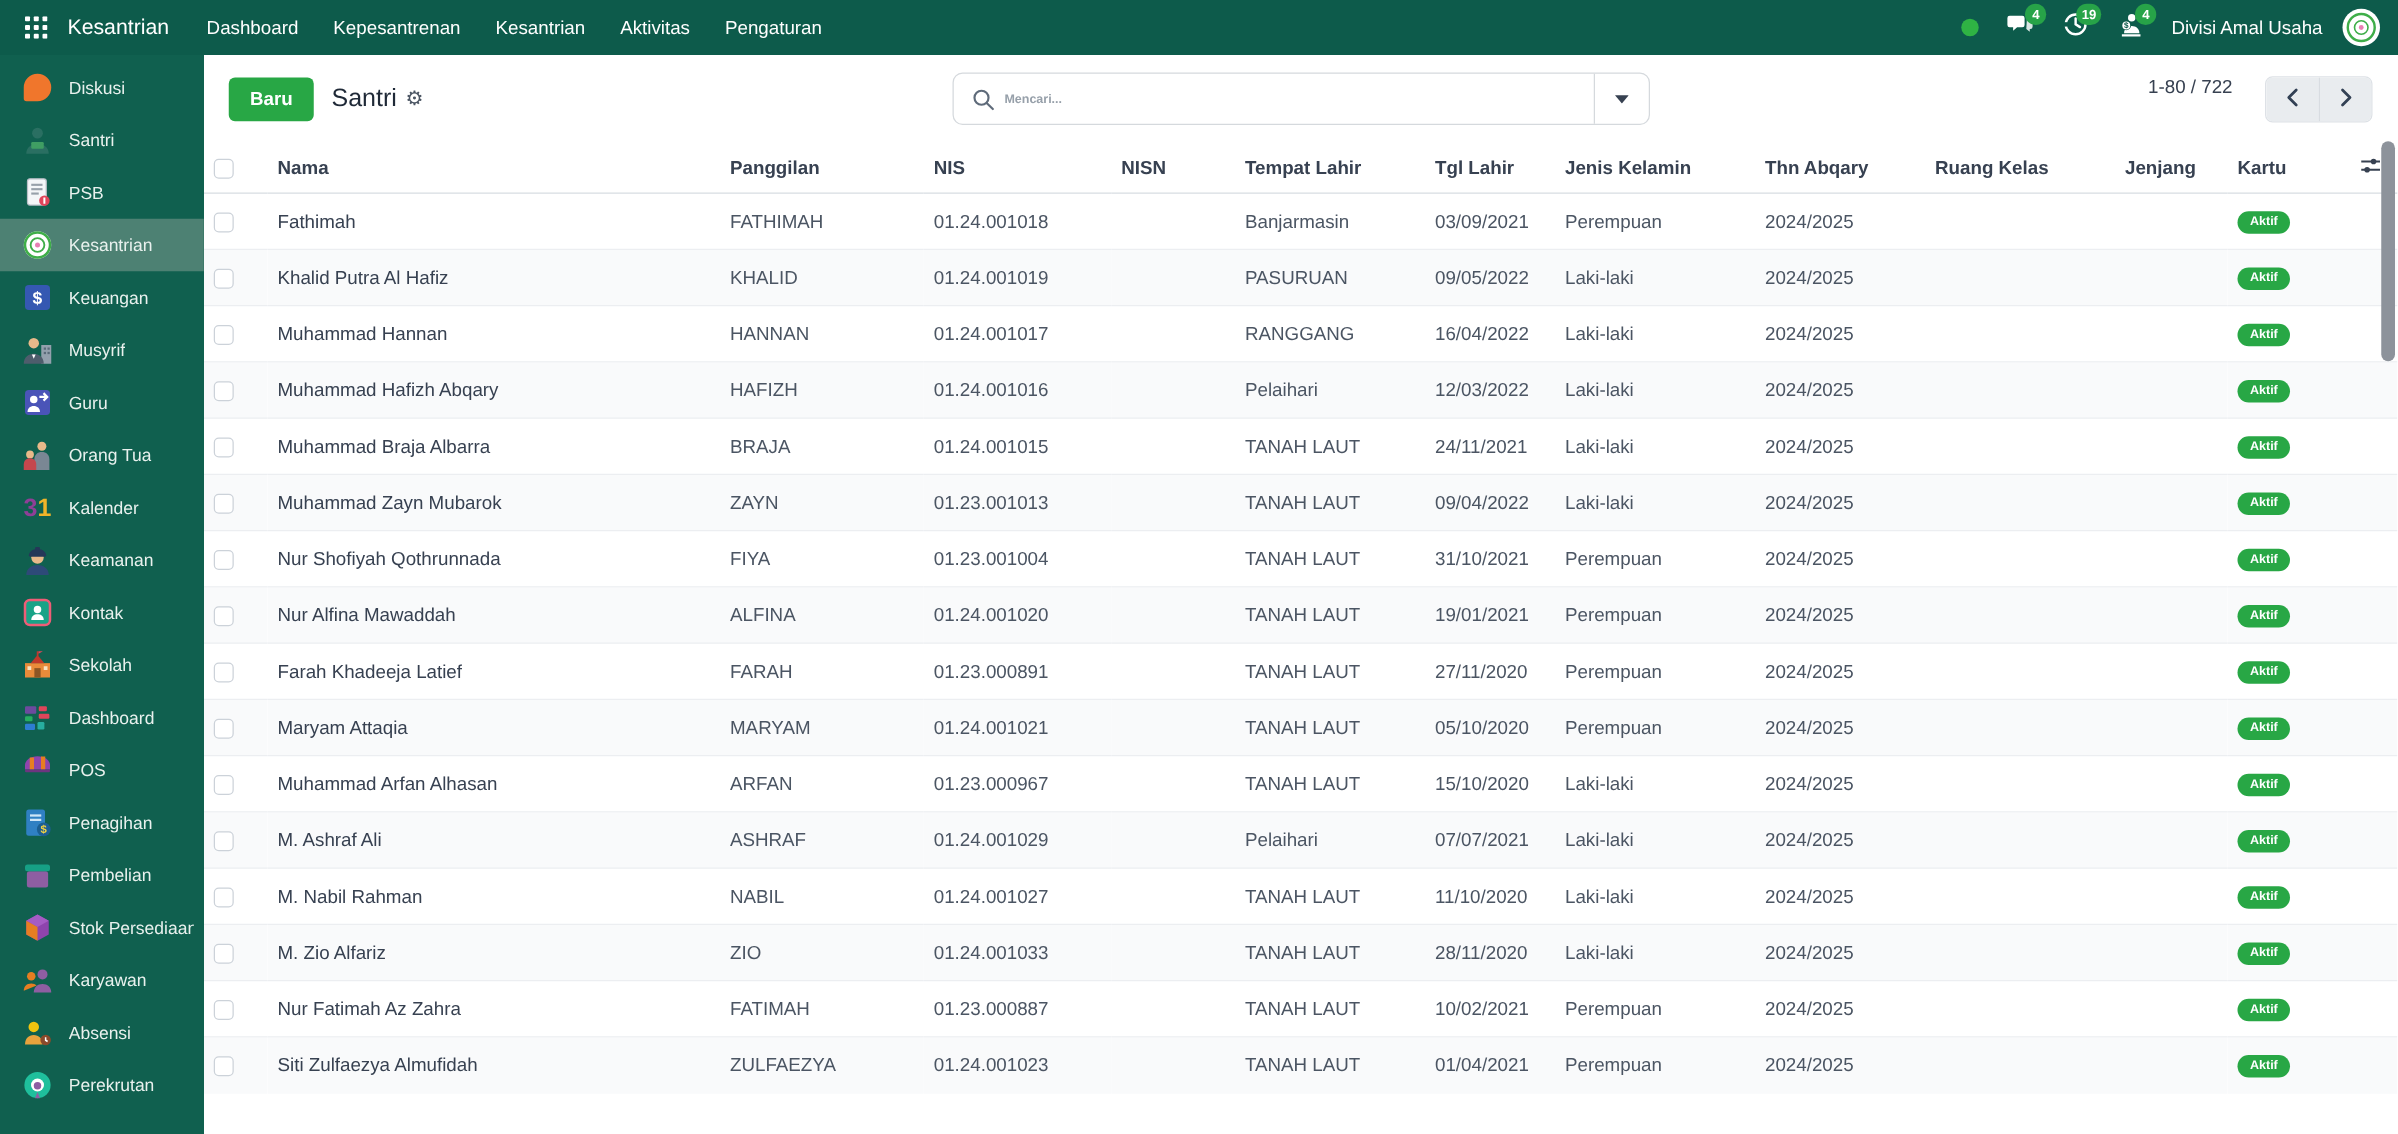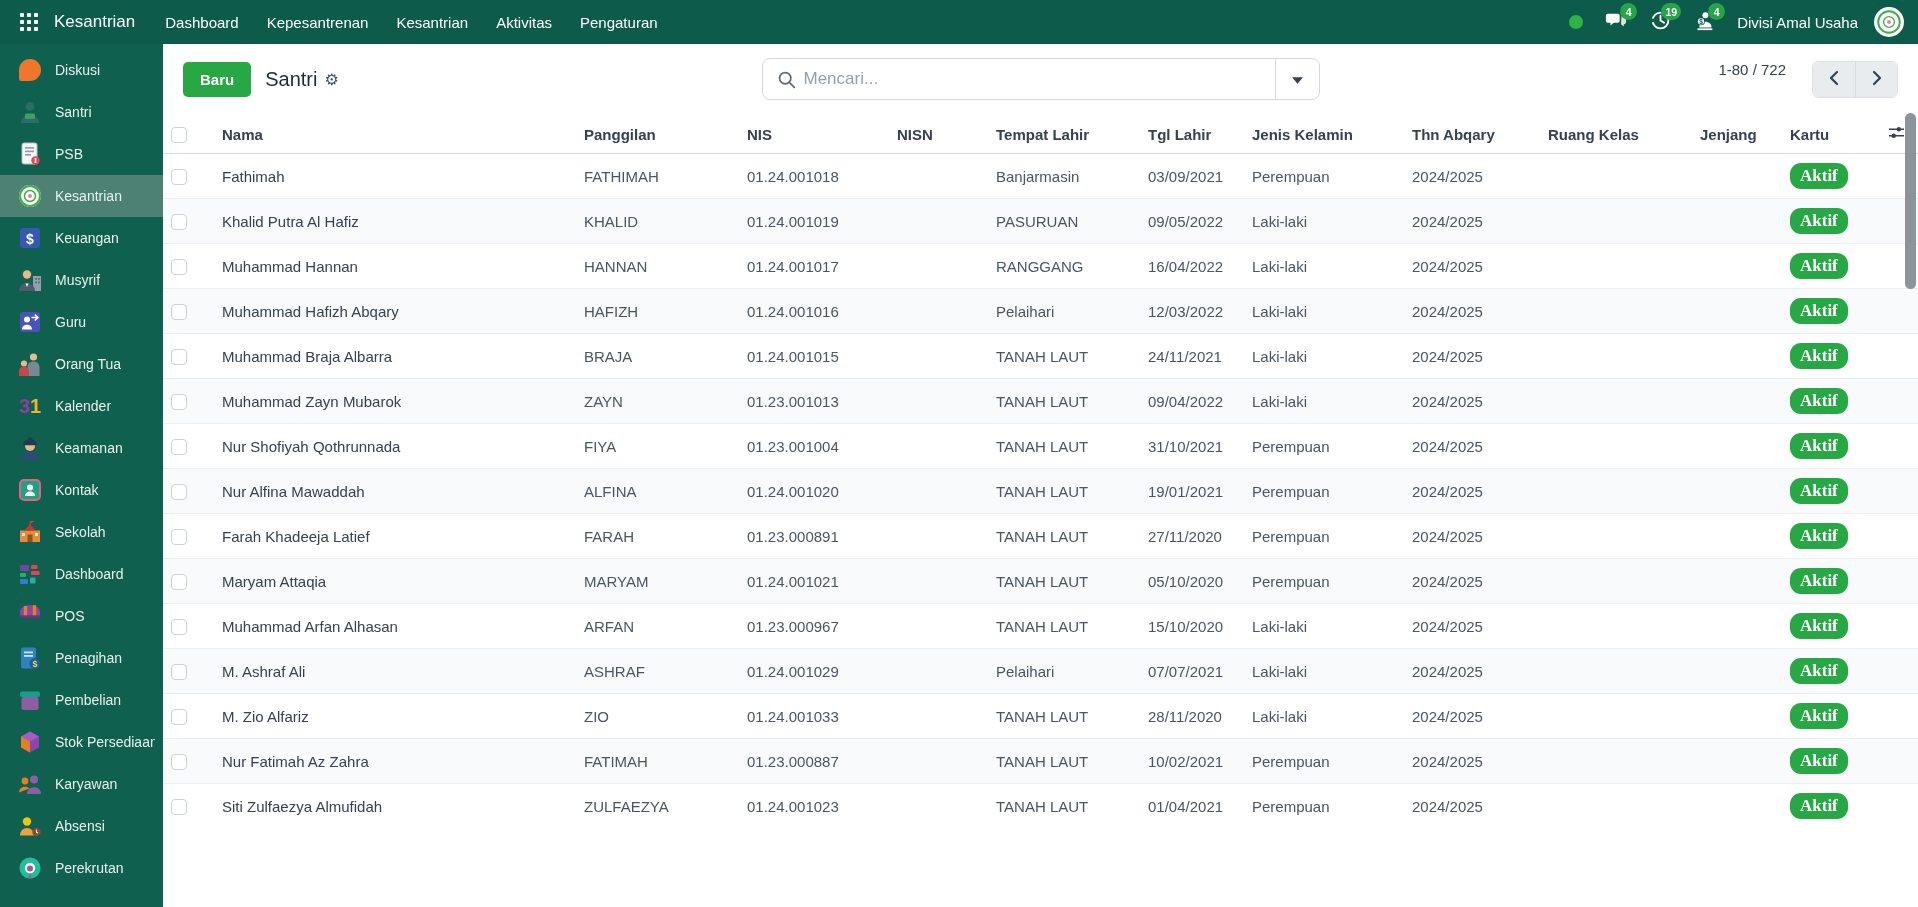"Mencari..." .search-input { font-size: 17px -> 10px; font-weight: none -> bold }
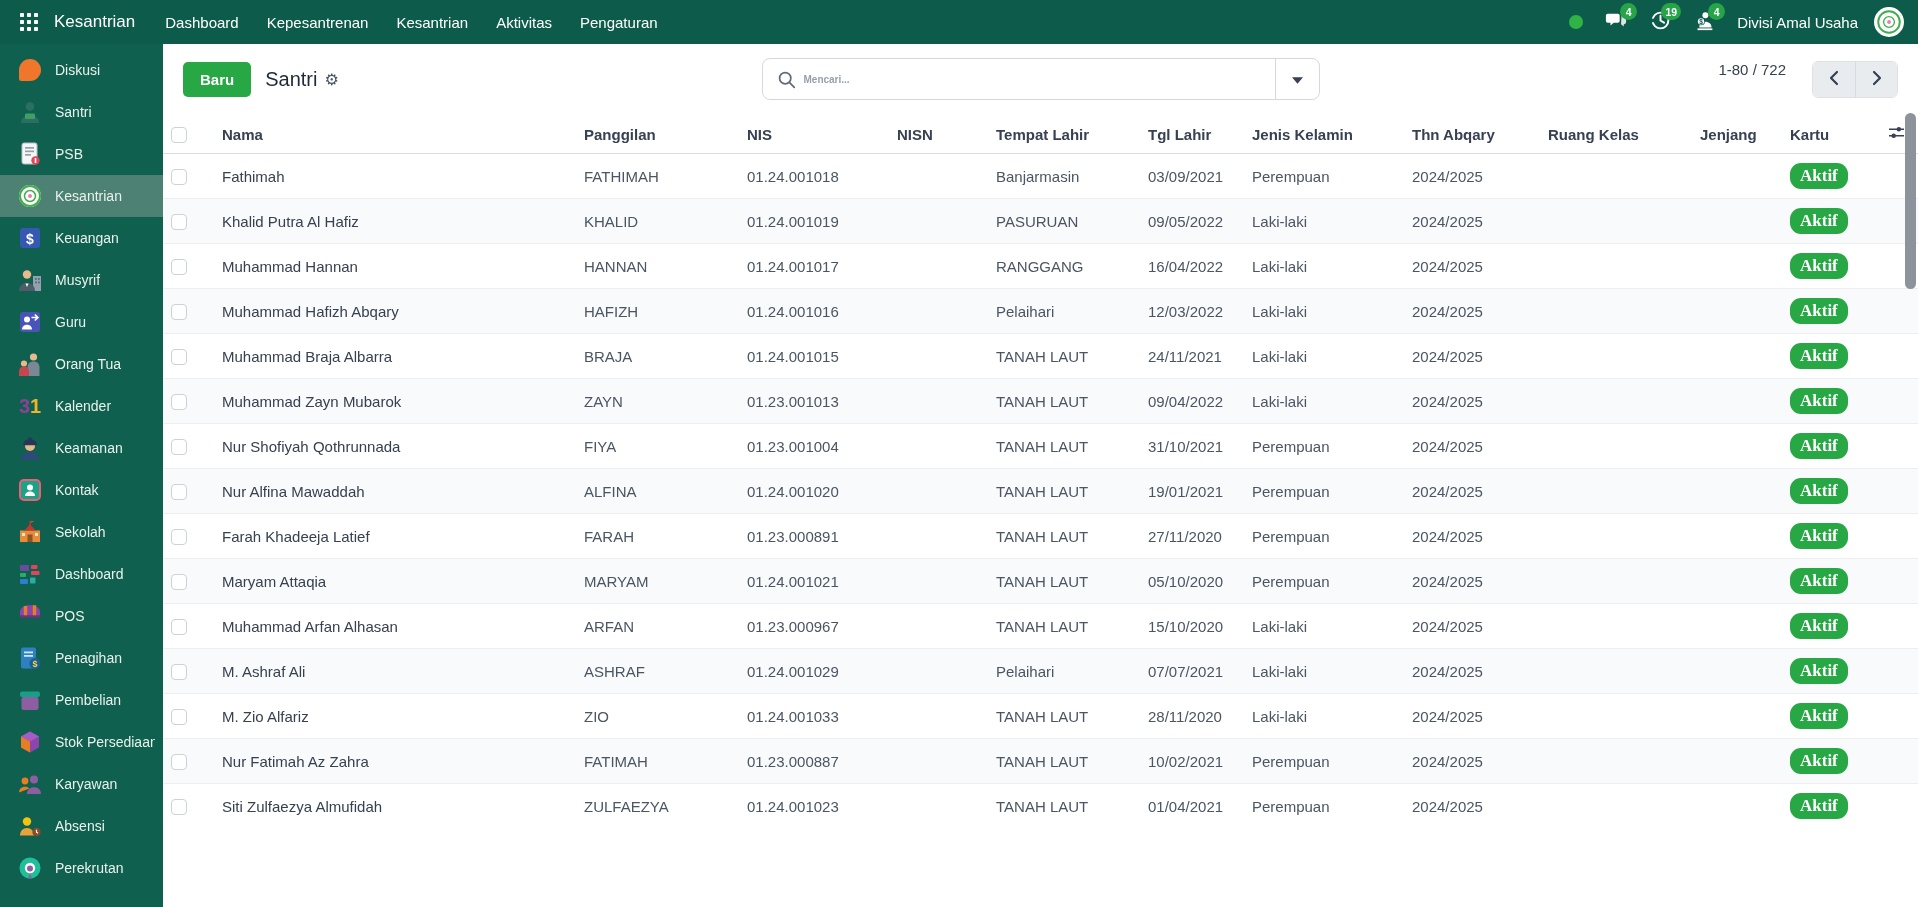"Aktif" .badge { font-family: Liberation Serif, serif -> none; font-size: 17px -> 10px }
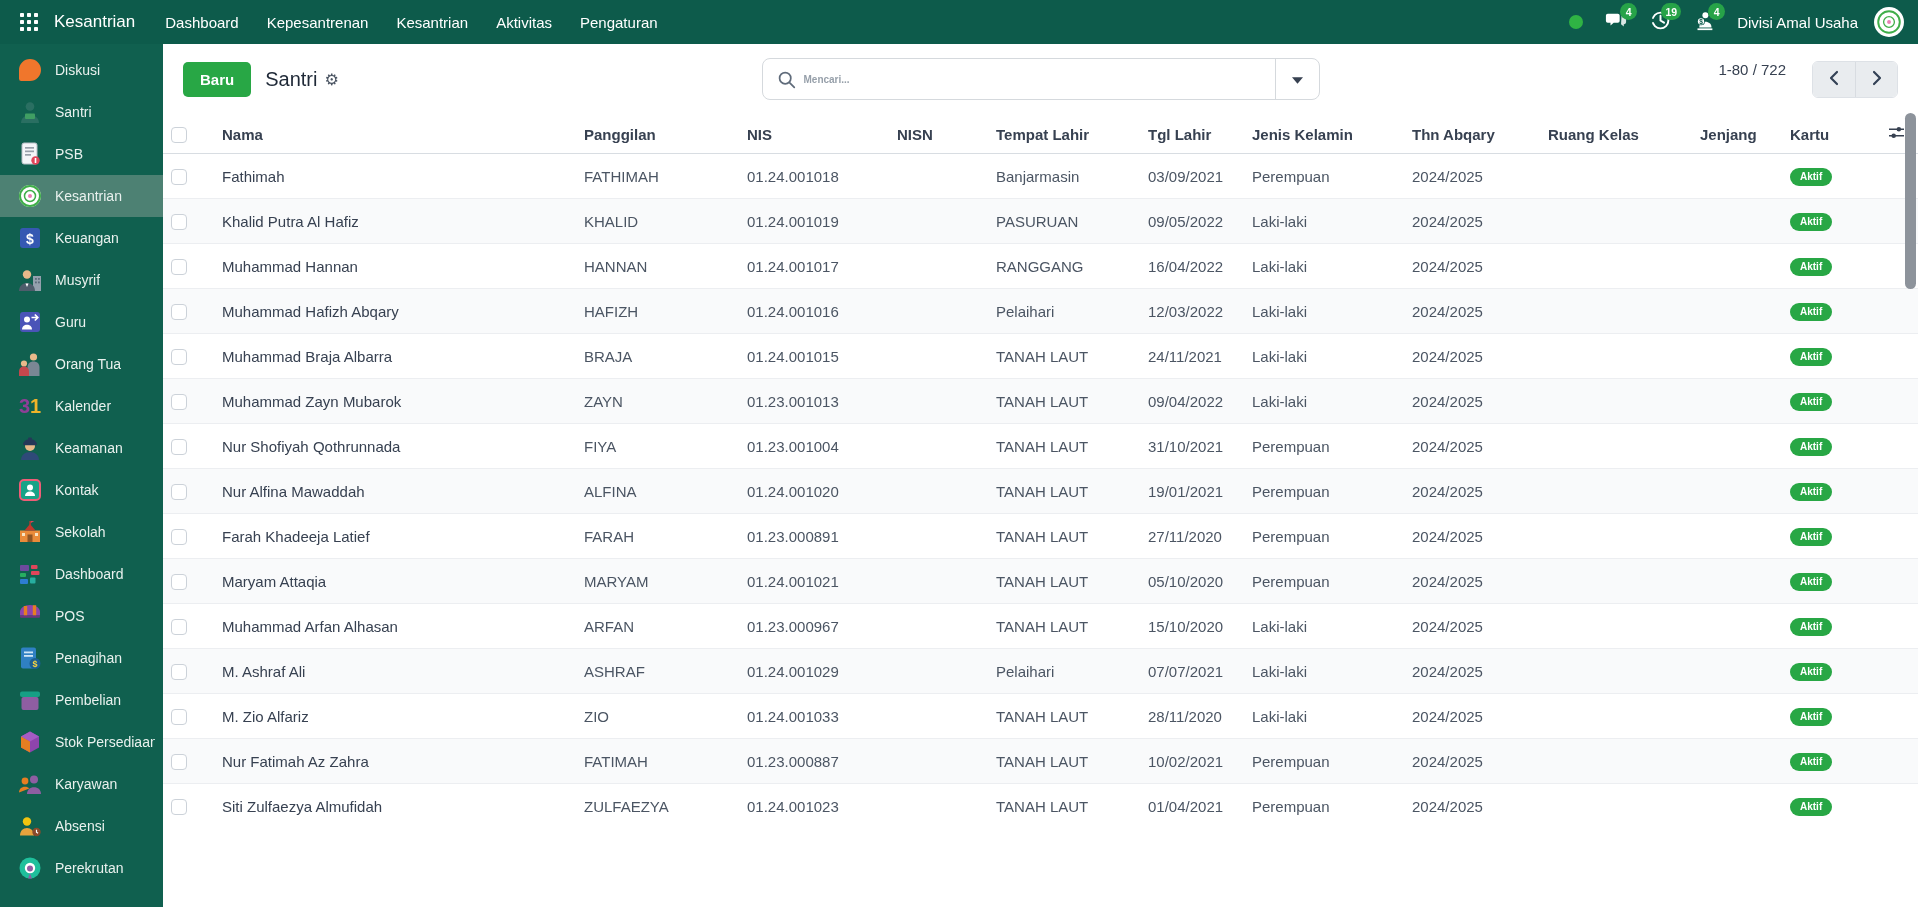"M. Nabil Rahman" tr { html: none -> <tr> <td><span></span></td> <td>M. Nabil Rahman</td> <td>NABIL</td> <td>01.24.001027</td> <td></td> <td>TANAH LAUT</td> <td>11/10/2020</td> <td>Laki-laki</td> <td>2024/2025</td> <td></td> <td></td> <td><span>Aktif</span></td> <td></td> </tr> }
